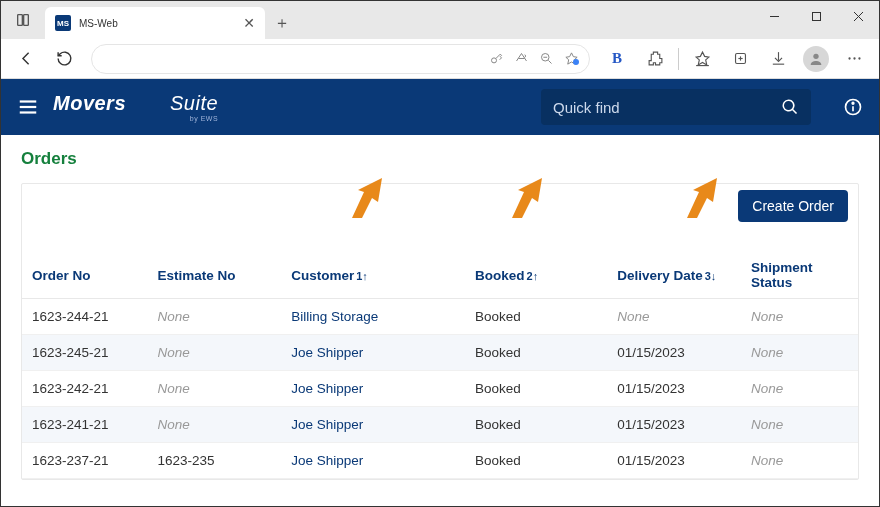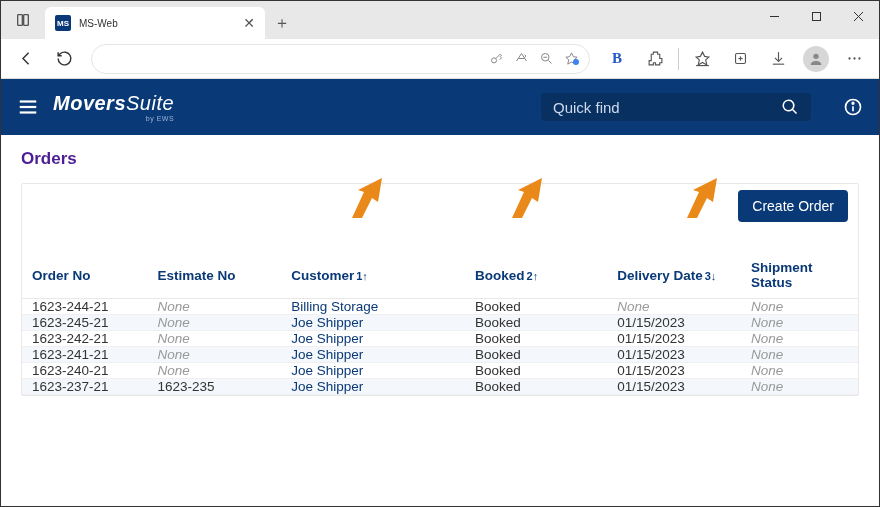"Movers" .brand .main { gap: none -> 44px }
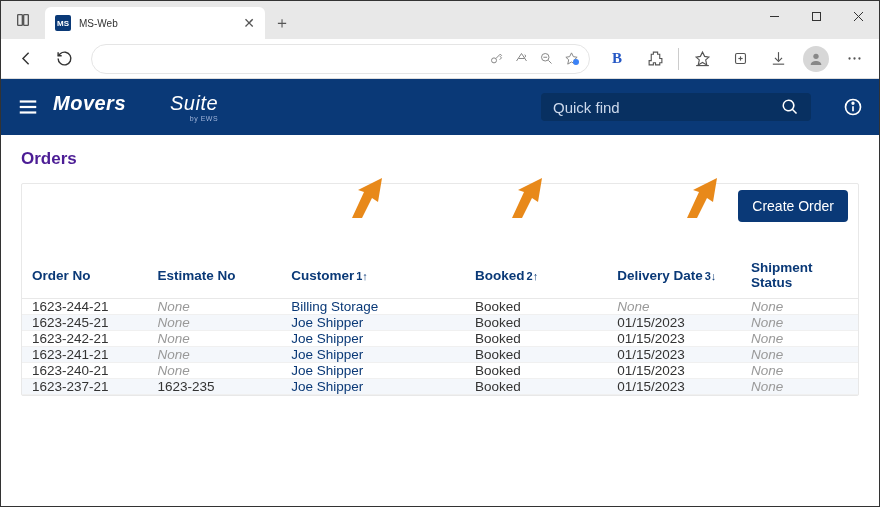"Quick find" .search { height: 28px -> 36px }
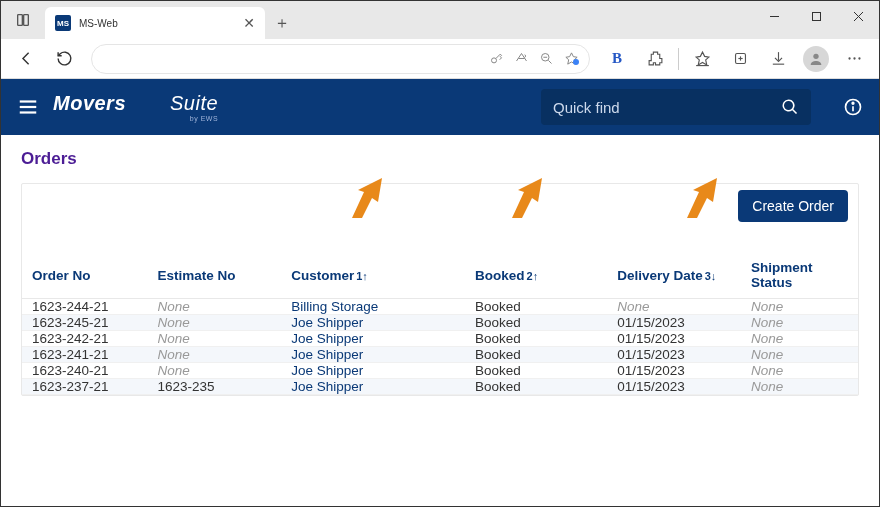"Orders" .page-title { color: #4c1d95 -> #15803d }
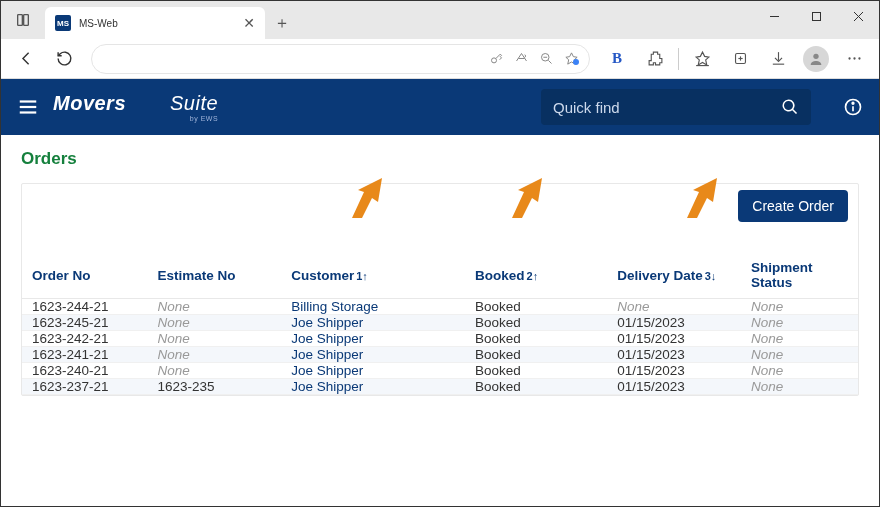"1623-244-21" td { padding: 0 10px -> 10px 10px }
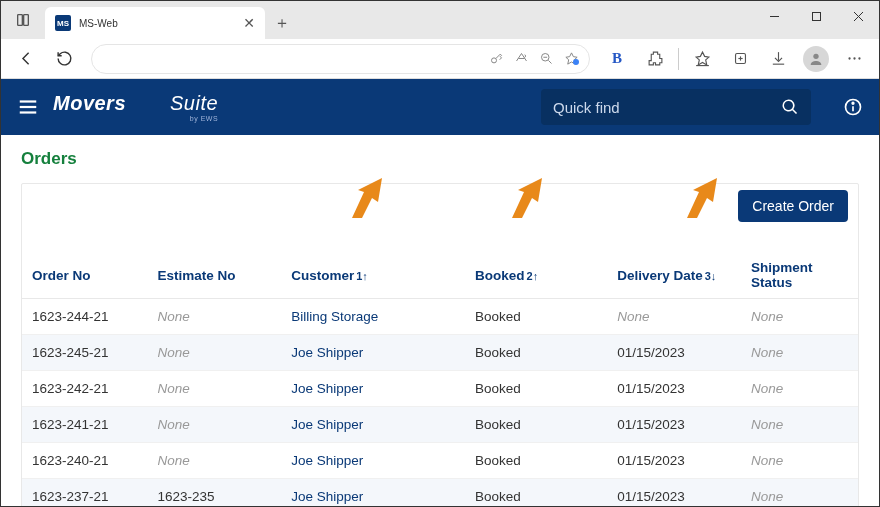"1623-240-21" tr { html: <tr> <td>1623-240-21</td> <td>None</td> <td>Joe Shipper</td> <td>Booked</td> <td>01/15/2023</td> <td>None</td> </tr> -> none }
